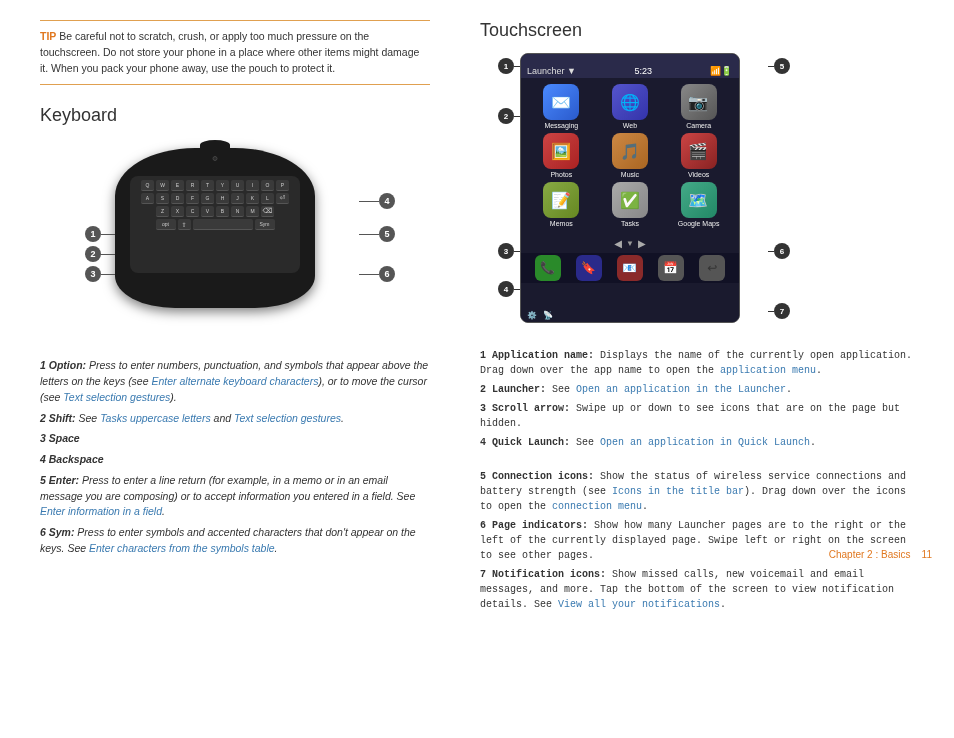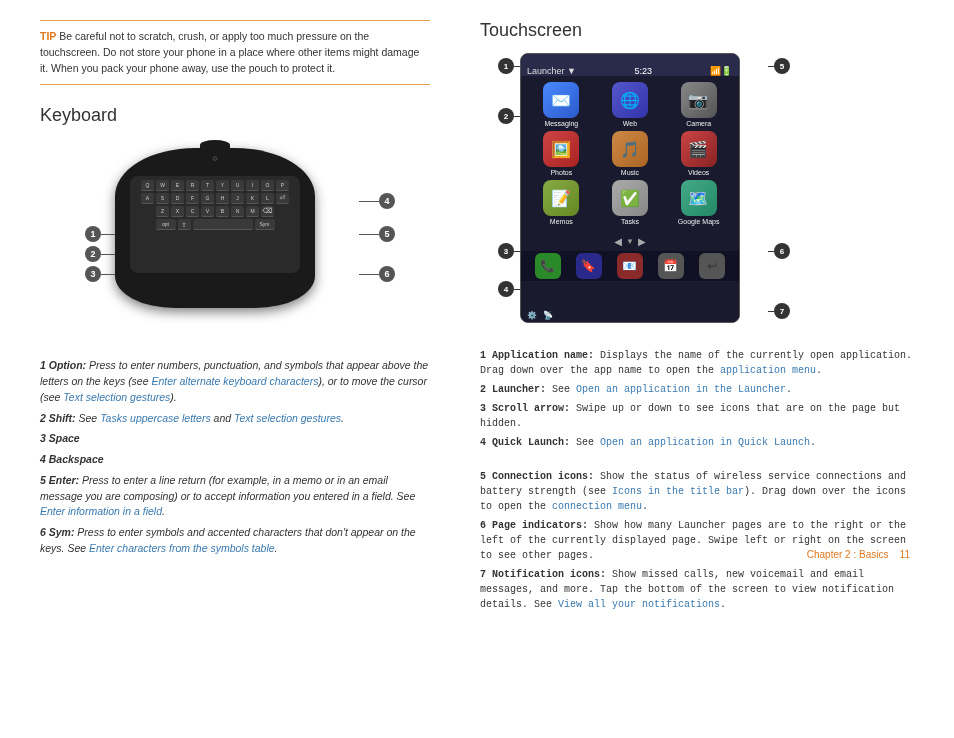"Launcher ▼" .status-bar { align-items: flex-end -> flex-start; padding: 0 6px -> 12px 6px }
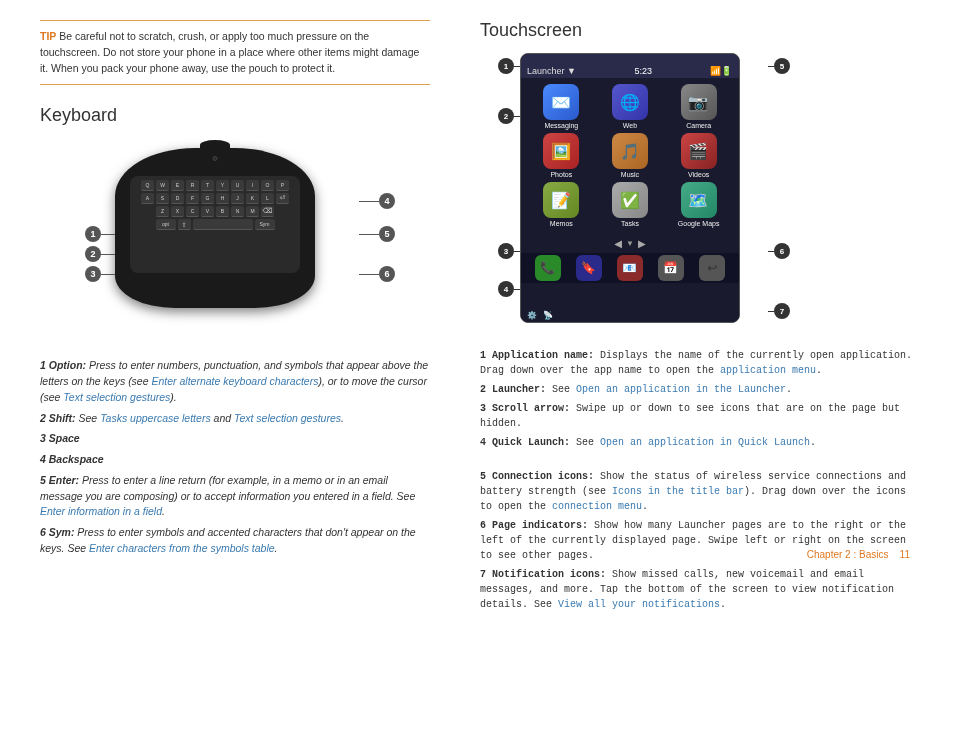"Chapter 2 : Basics 11" .page-footer { right: 44px -> 22px }
